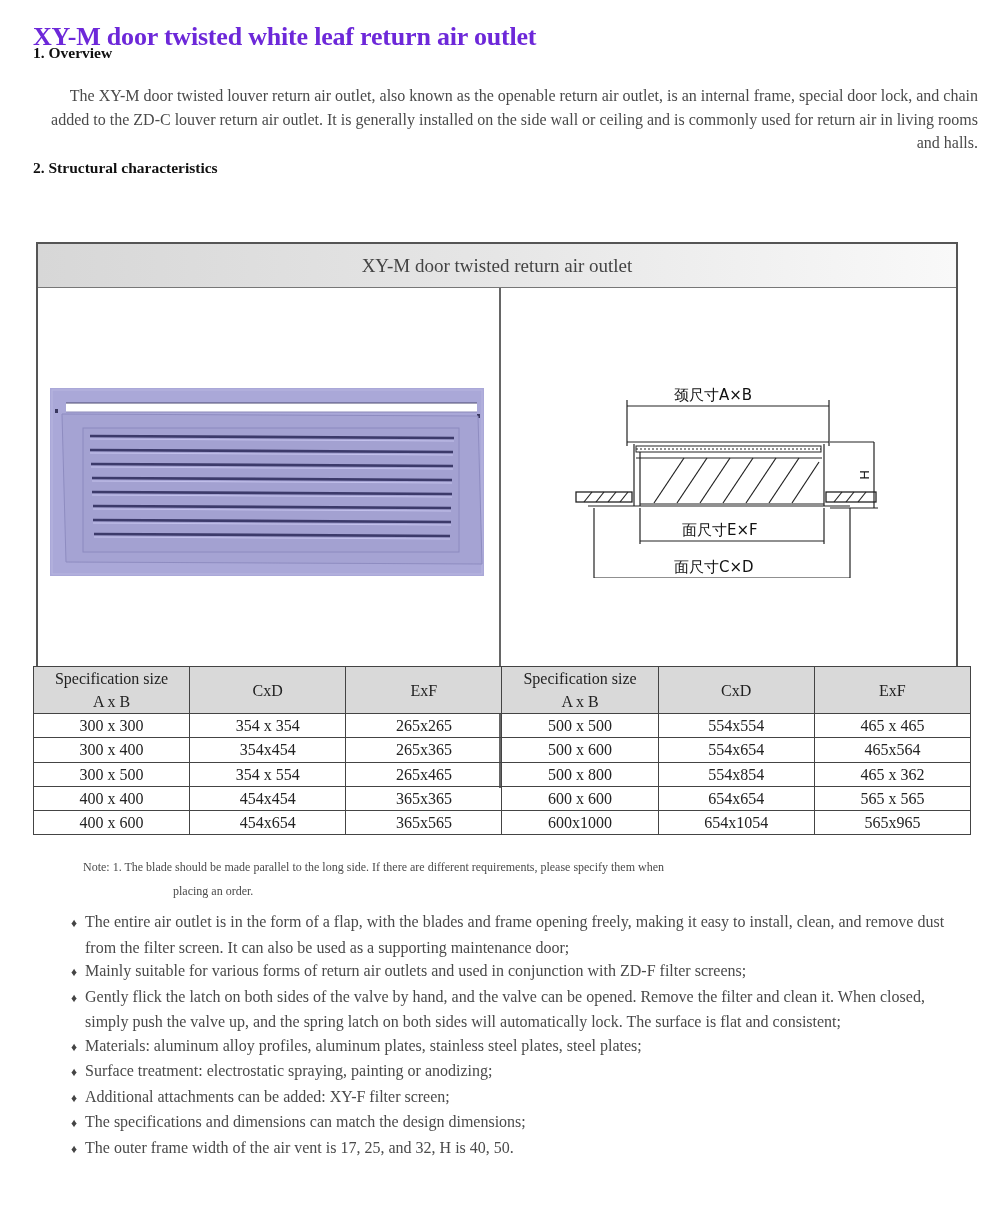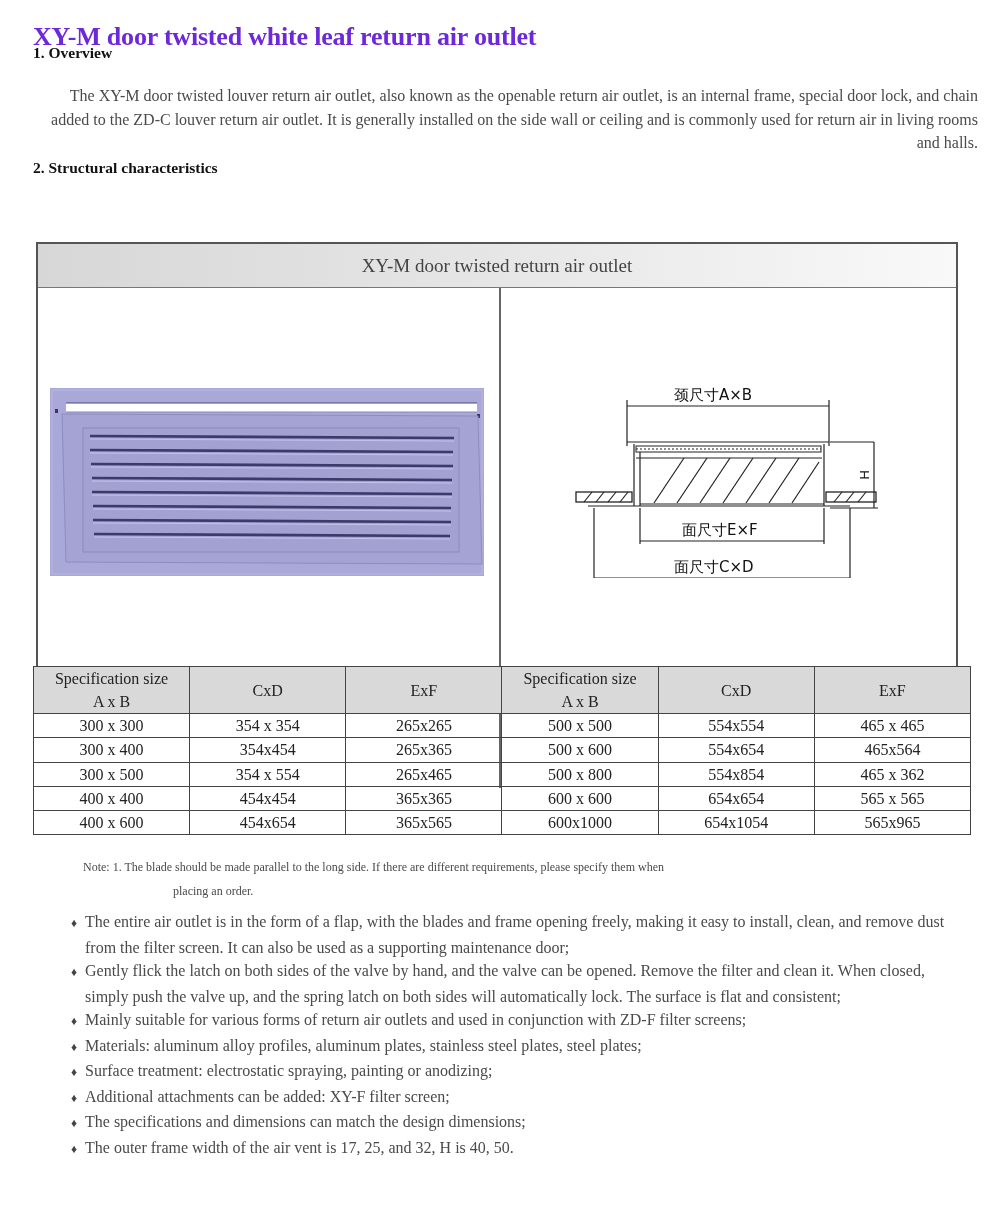"♦ Gently flick the latch" li { order: before "♦ Mainly suitable for various" -> after "♦ Mainly suitable for various" }
